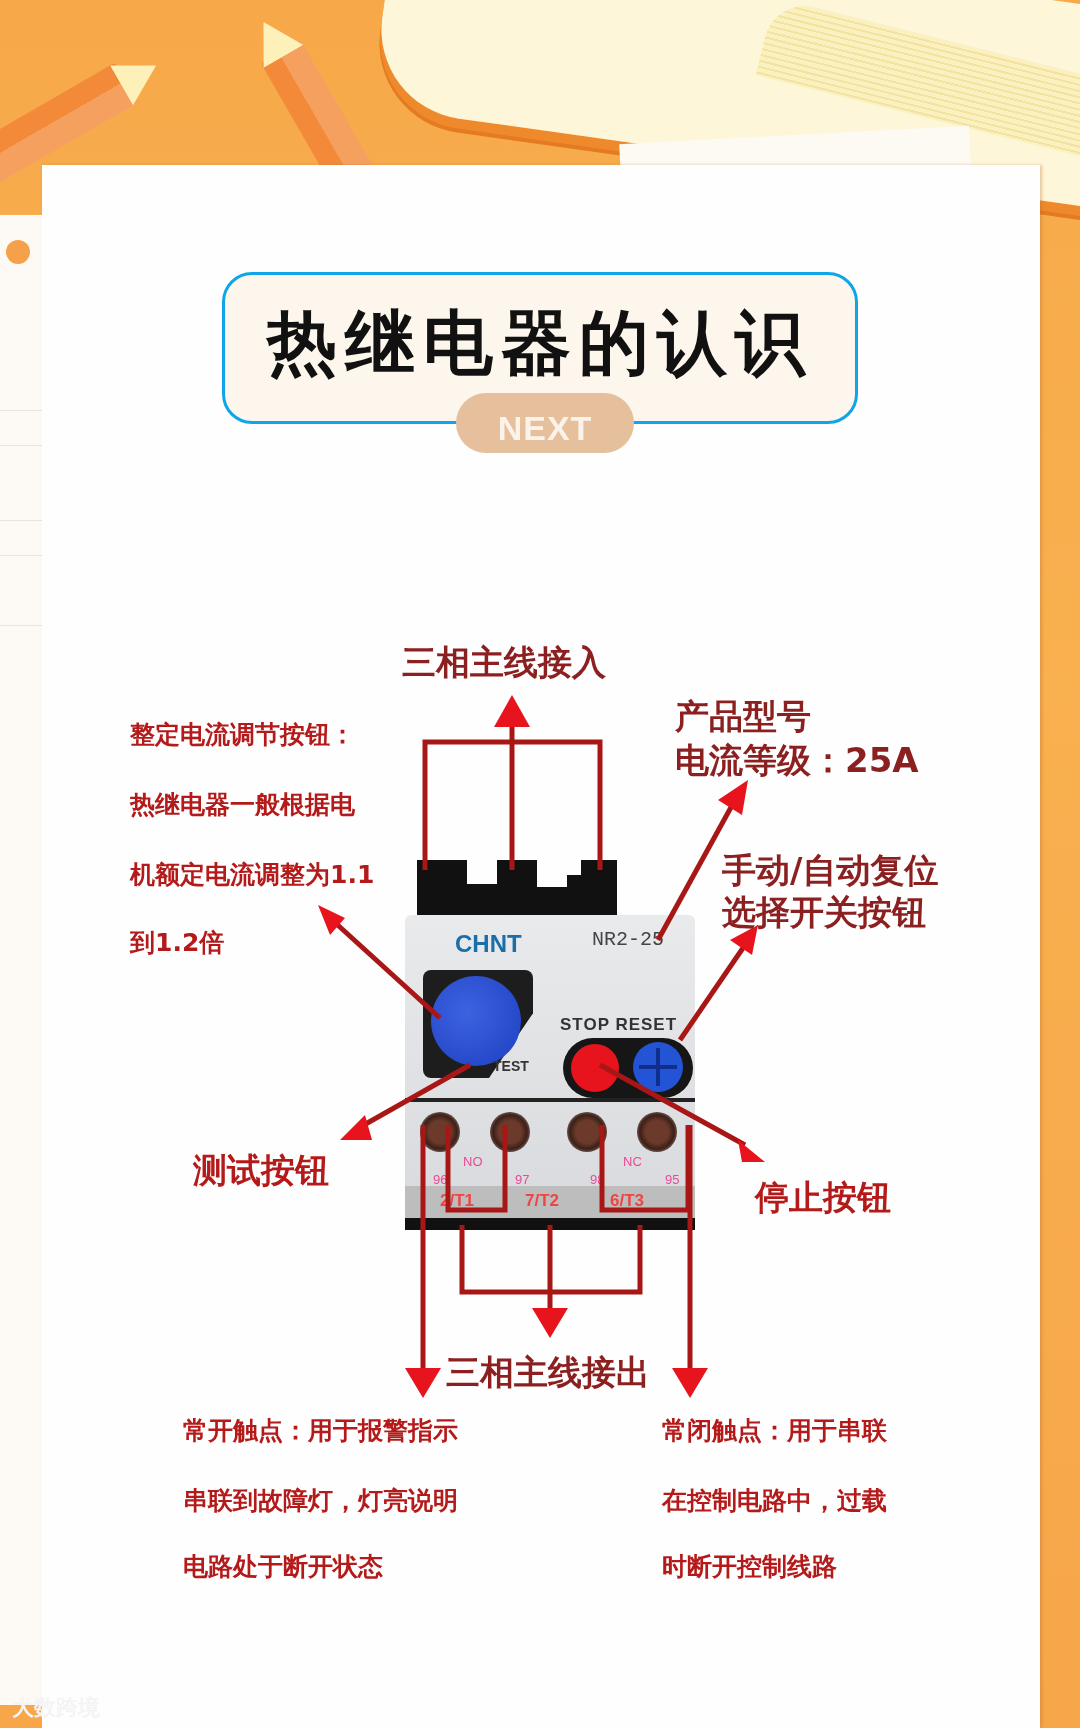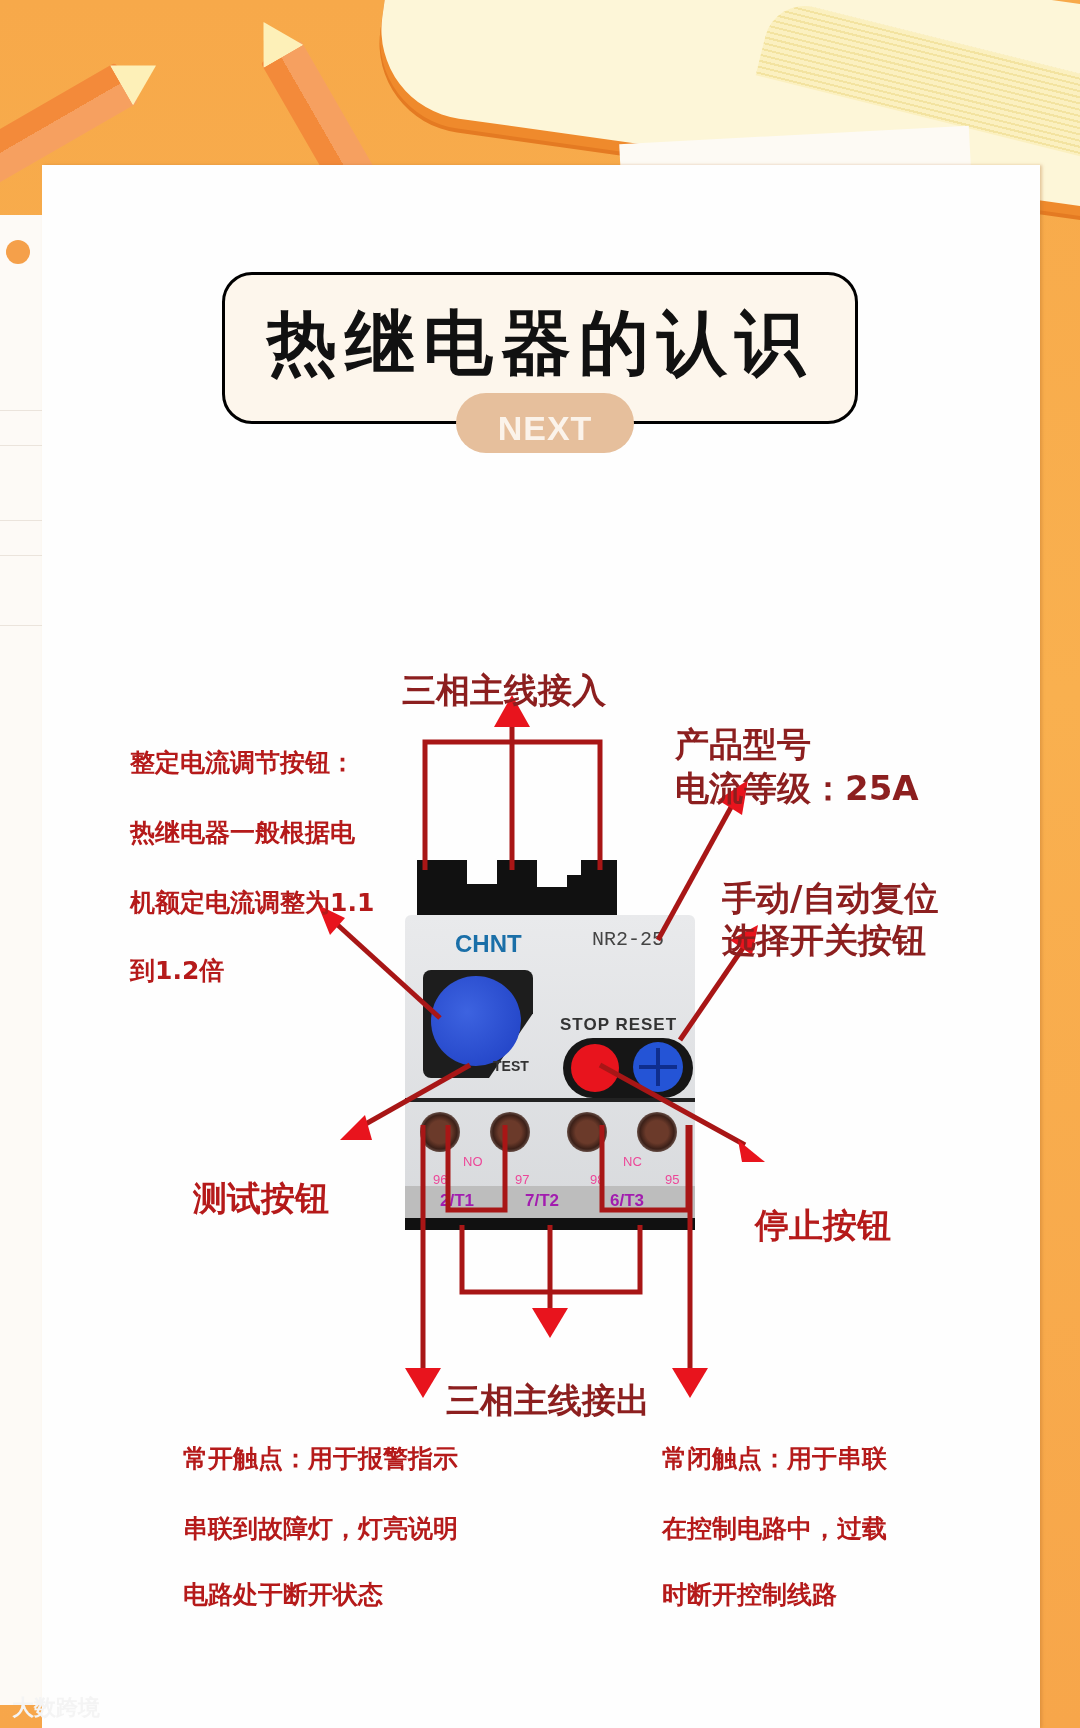"热继电器的认识" .title-box { border: 3px solid #000000 -> 3px solid #0ea5e9 }
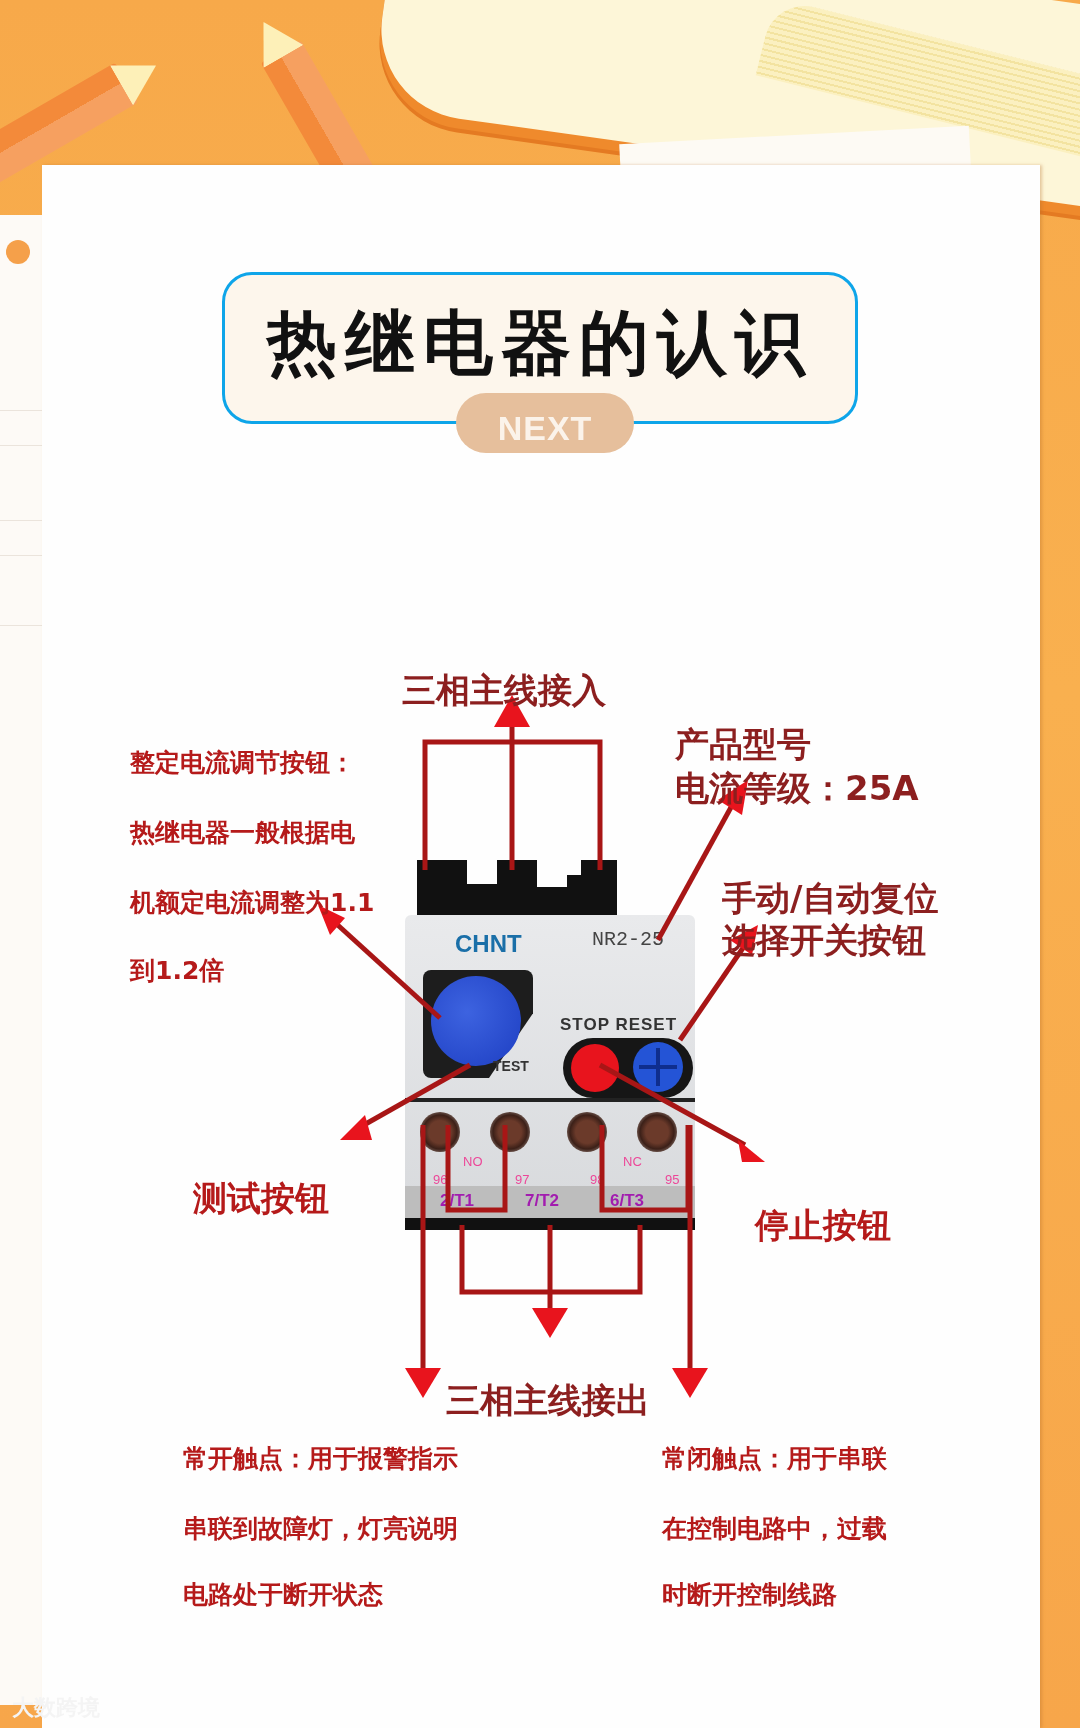"三相主线接入" .label { margin-top: 28px -> none }
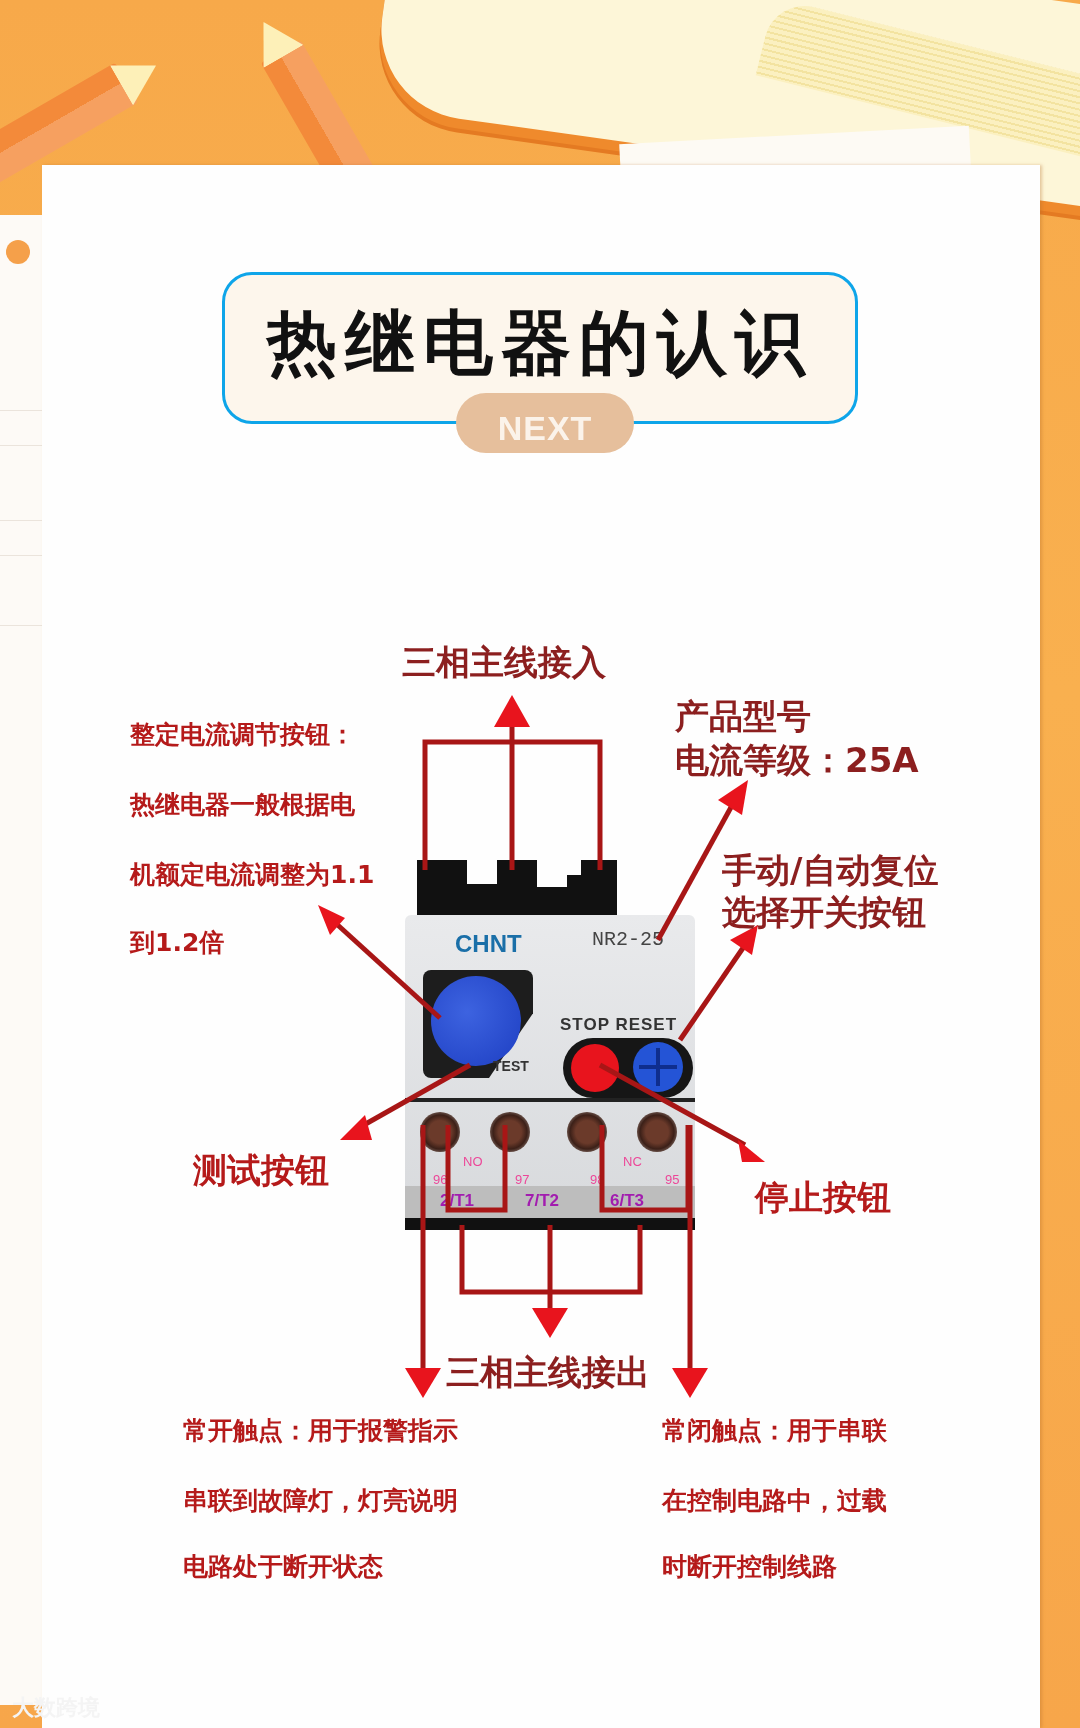"2/T1" .t-lbl { color: #a21caf -> #ef4444 }
